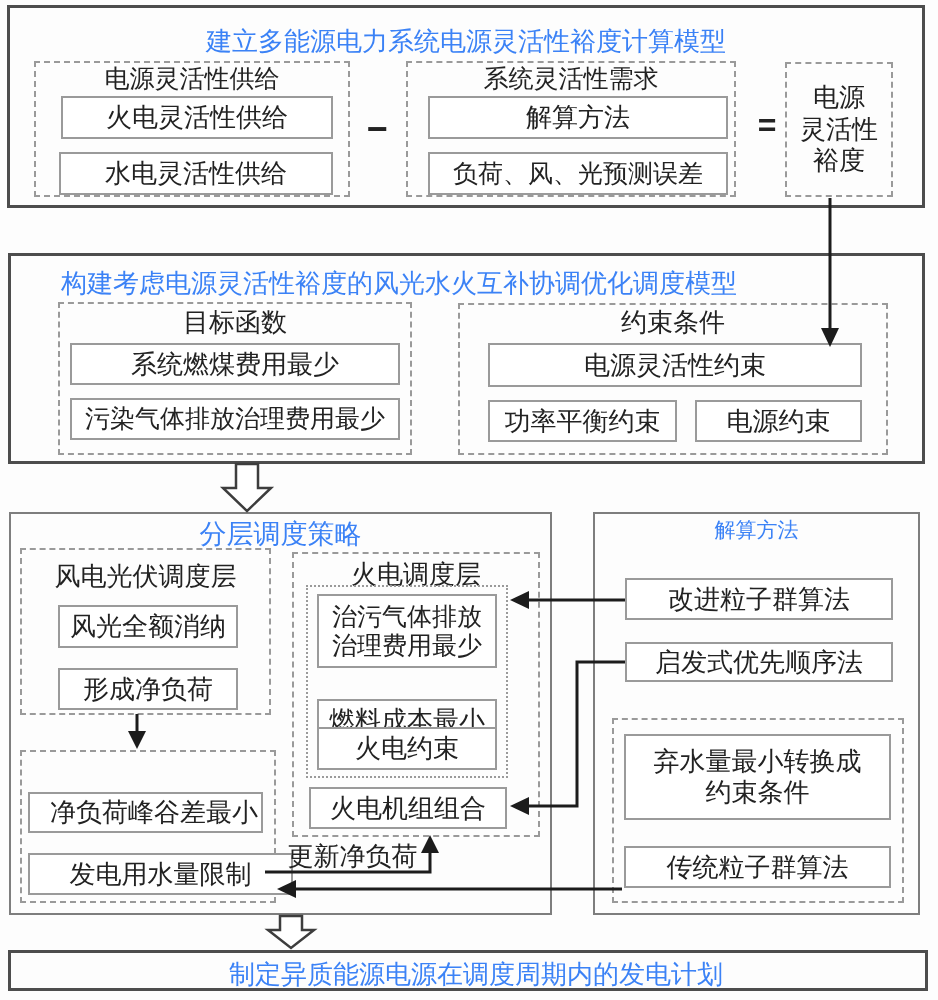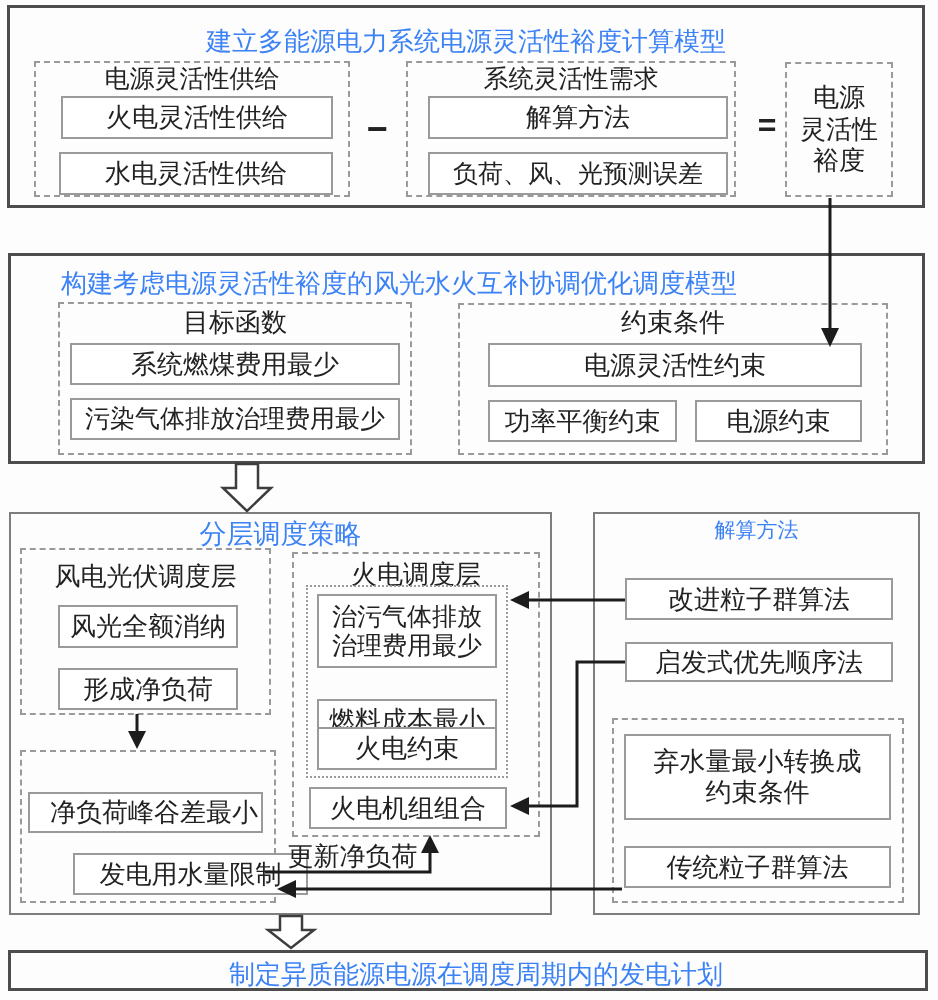"发电用水量限制" div.cell { margin-left: 45px -> none; width: 235px -> 265px }
